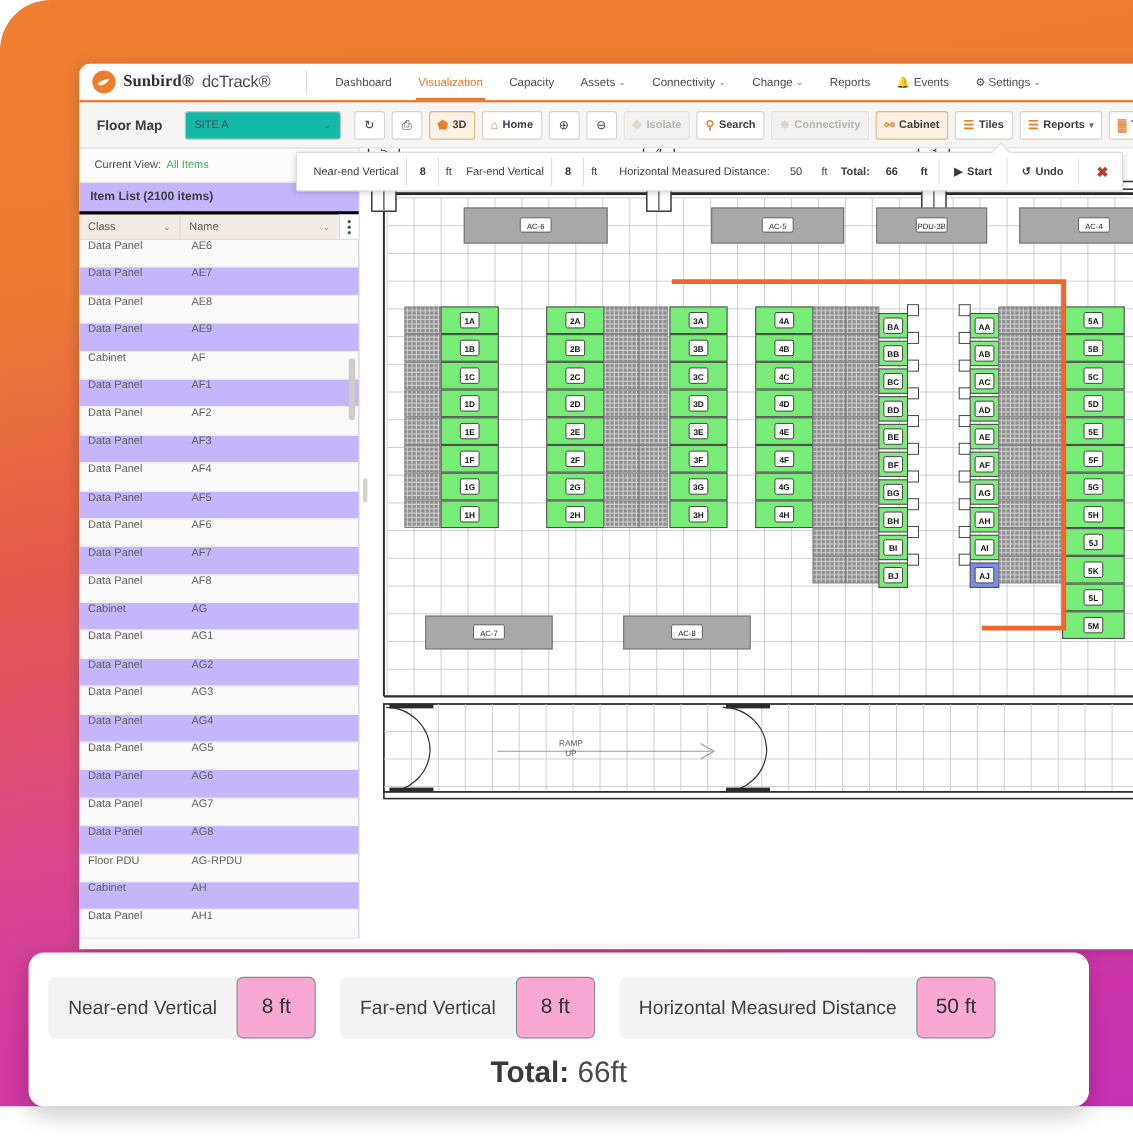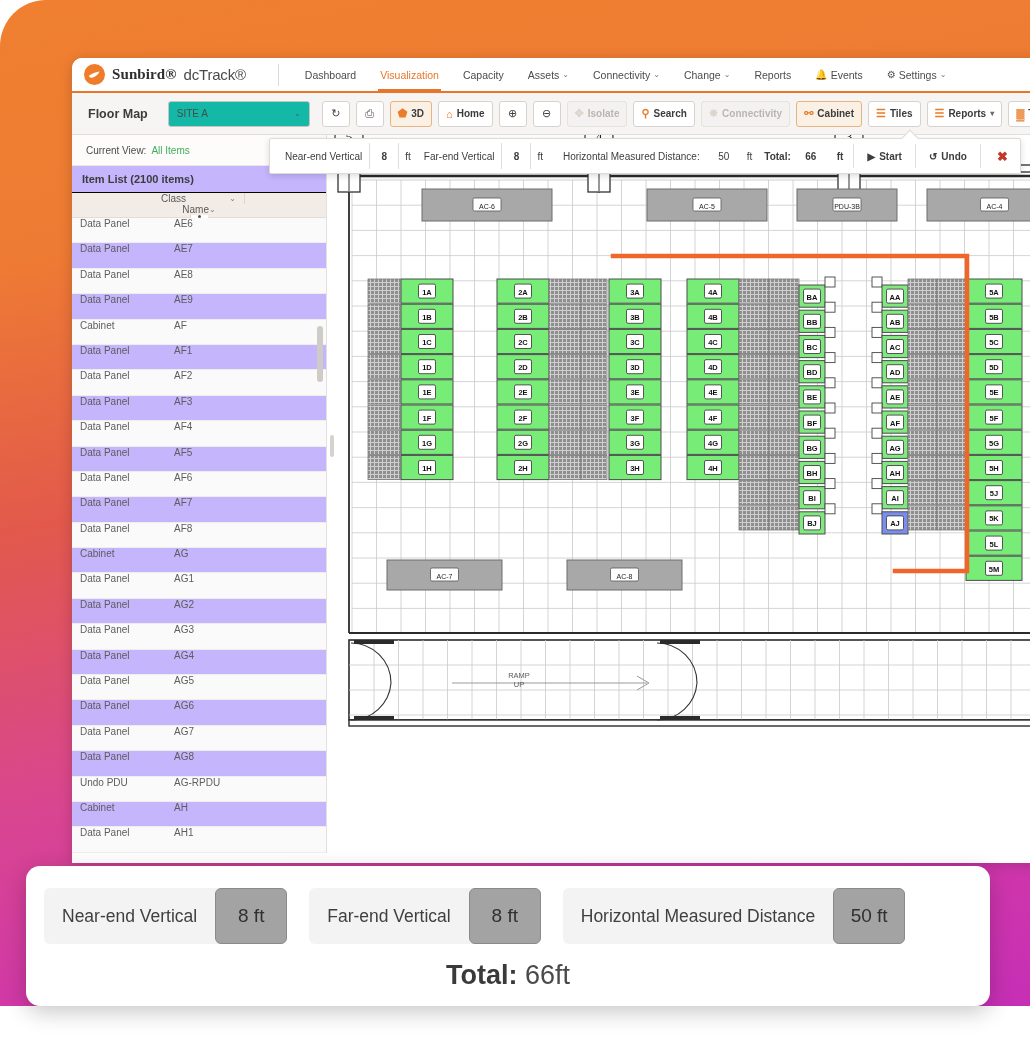"Class" #cols { border-top: 1px solid #000000 -> 3px solid #000000; flex-direction: column -> none }
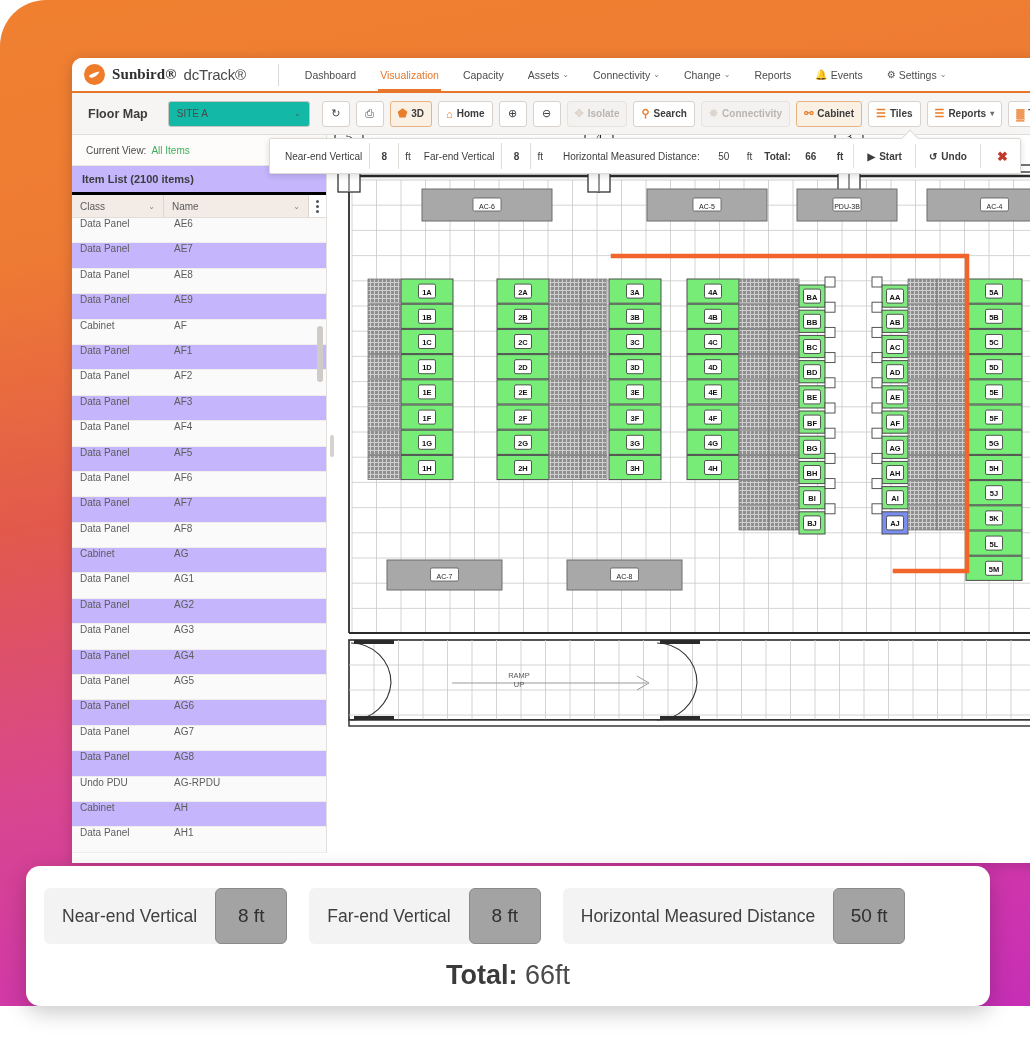"Undo PDU" div.c1 { text: Undo -> Floor }
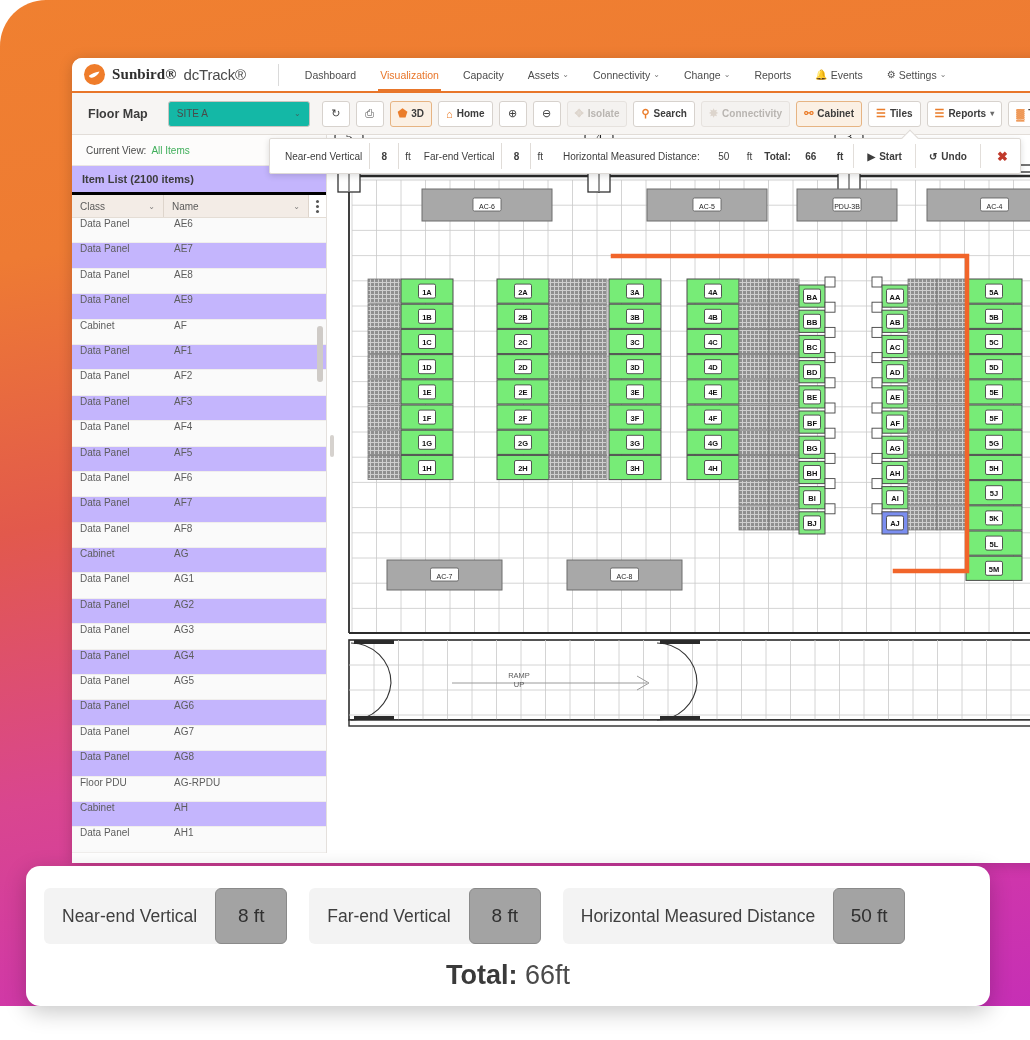"8 ft" .coval { background: #a3a3a3 -> #f9a8d4 }
